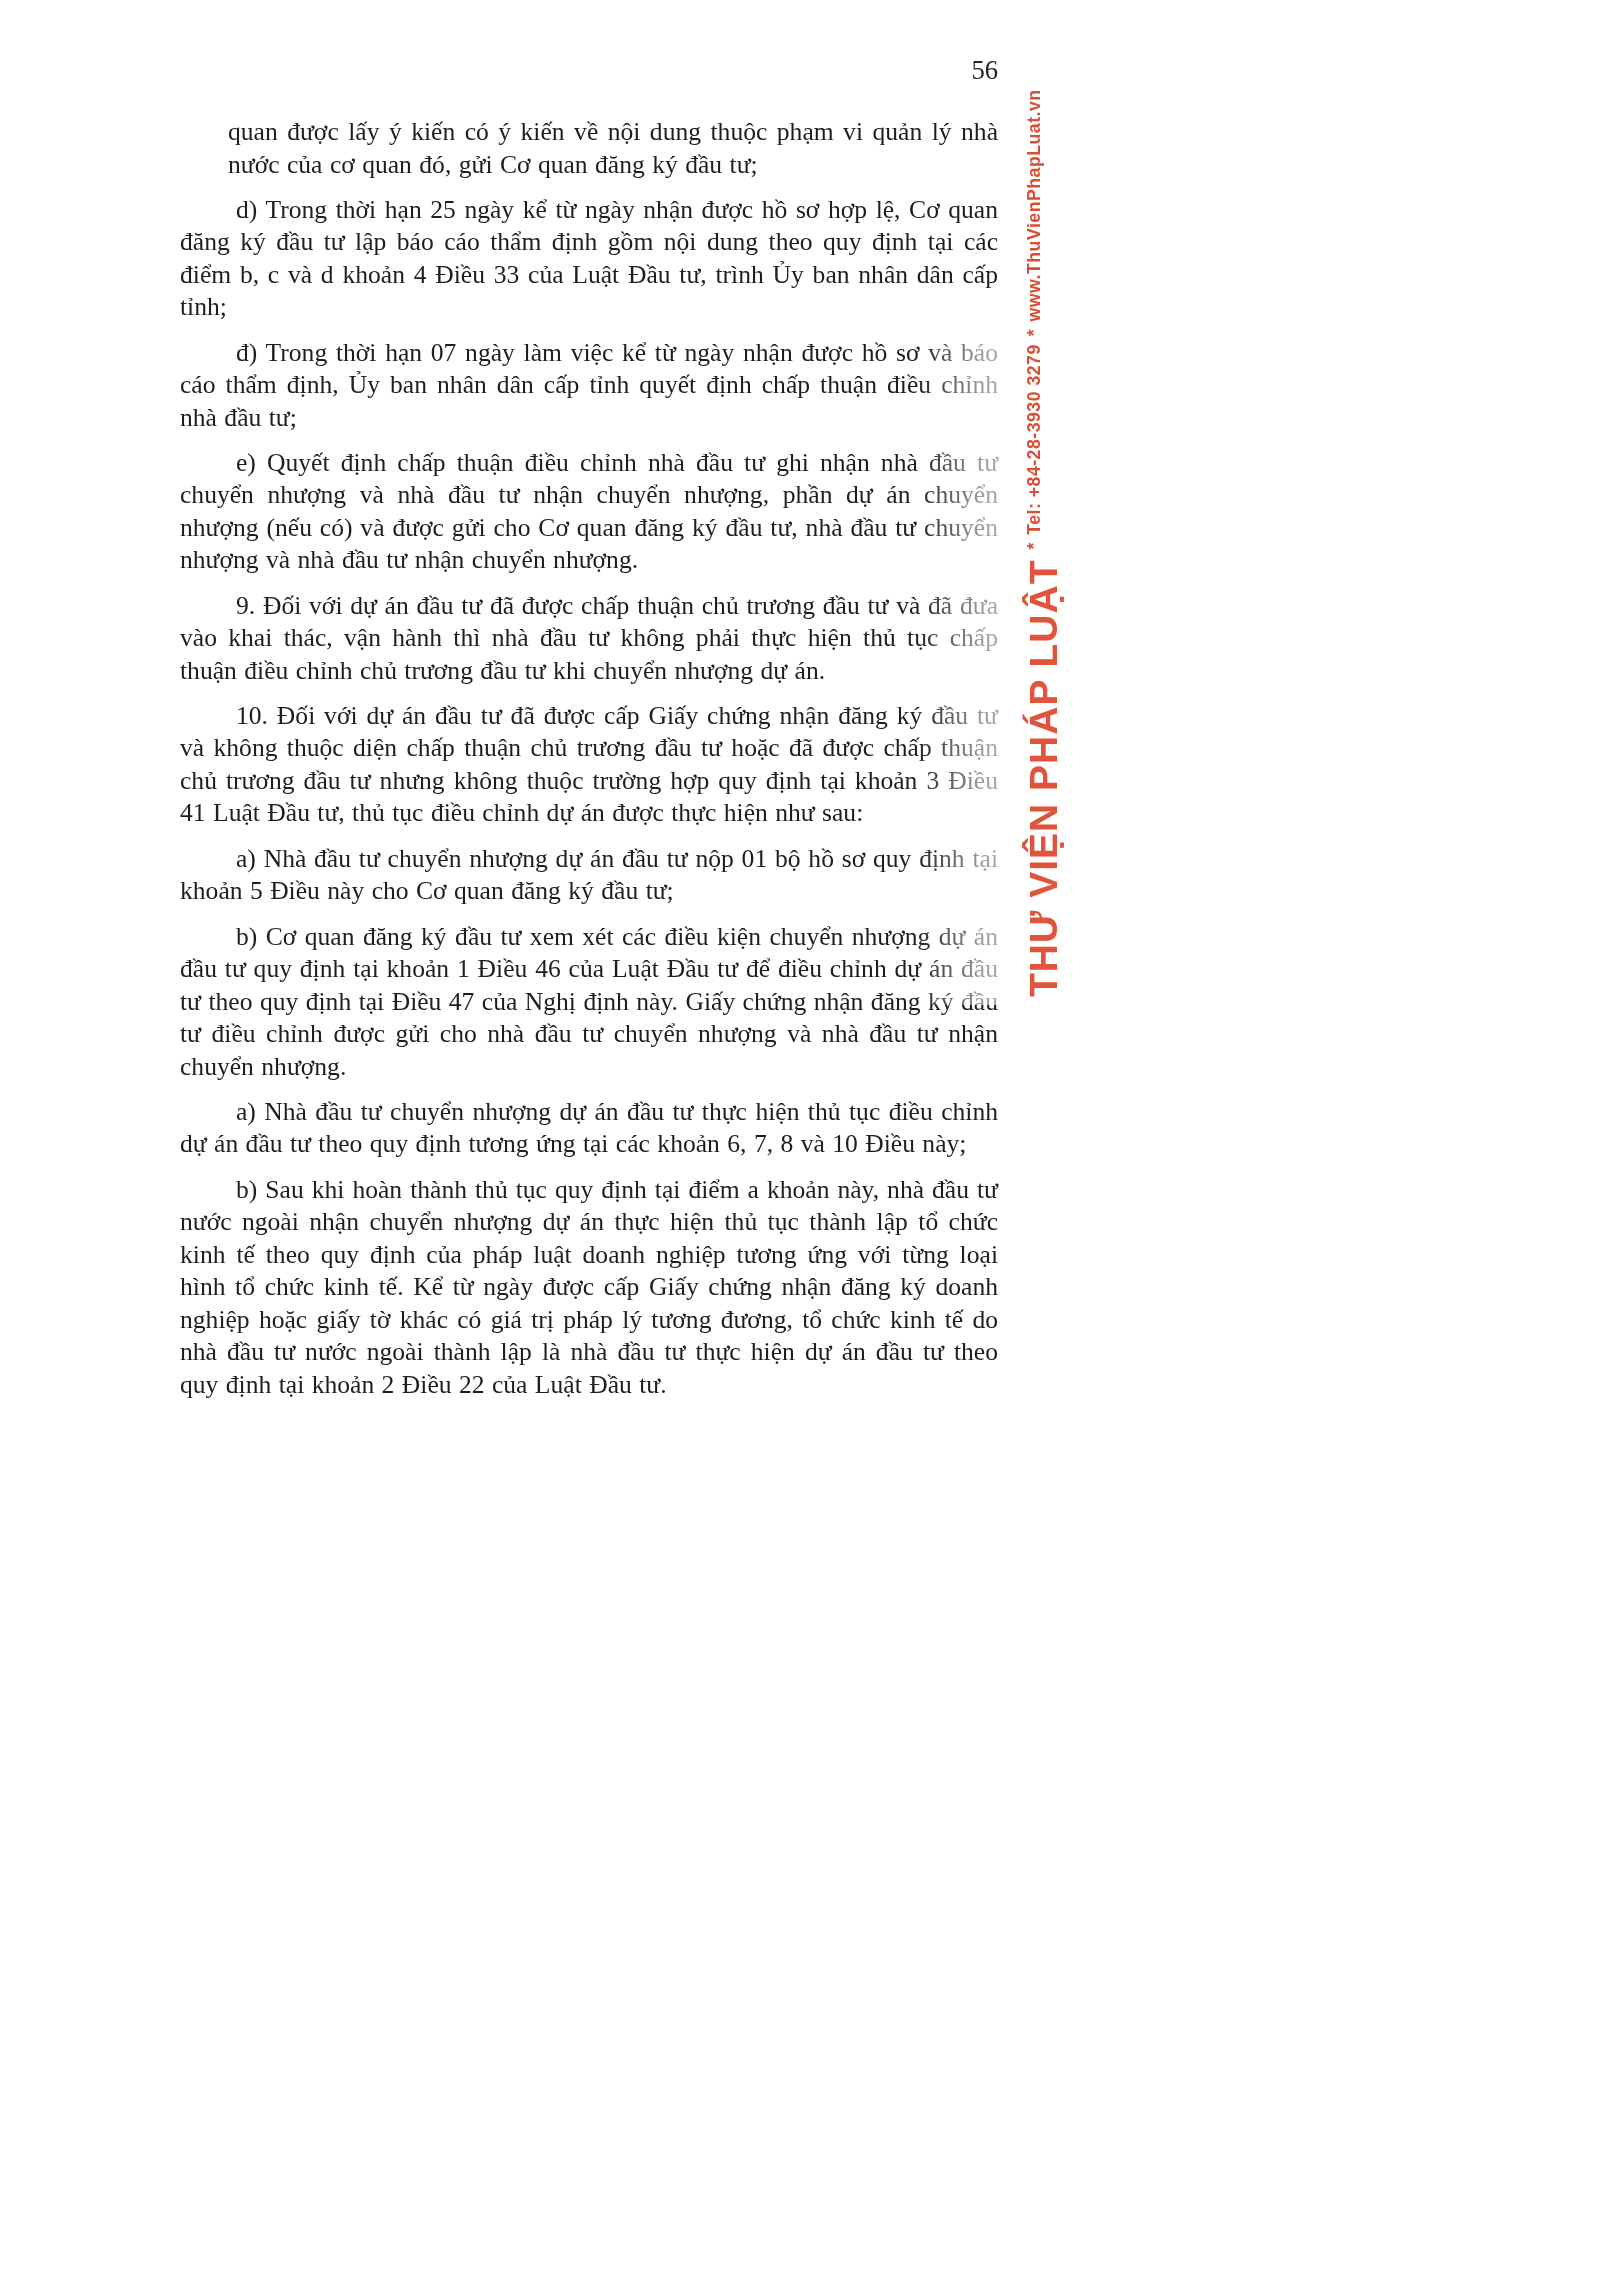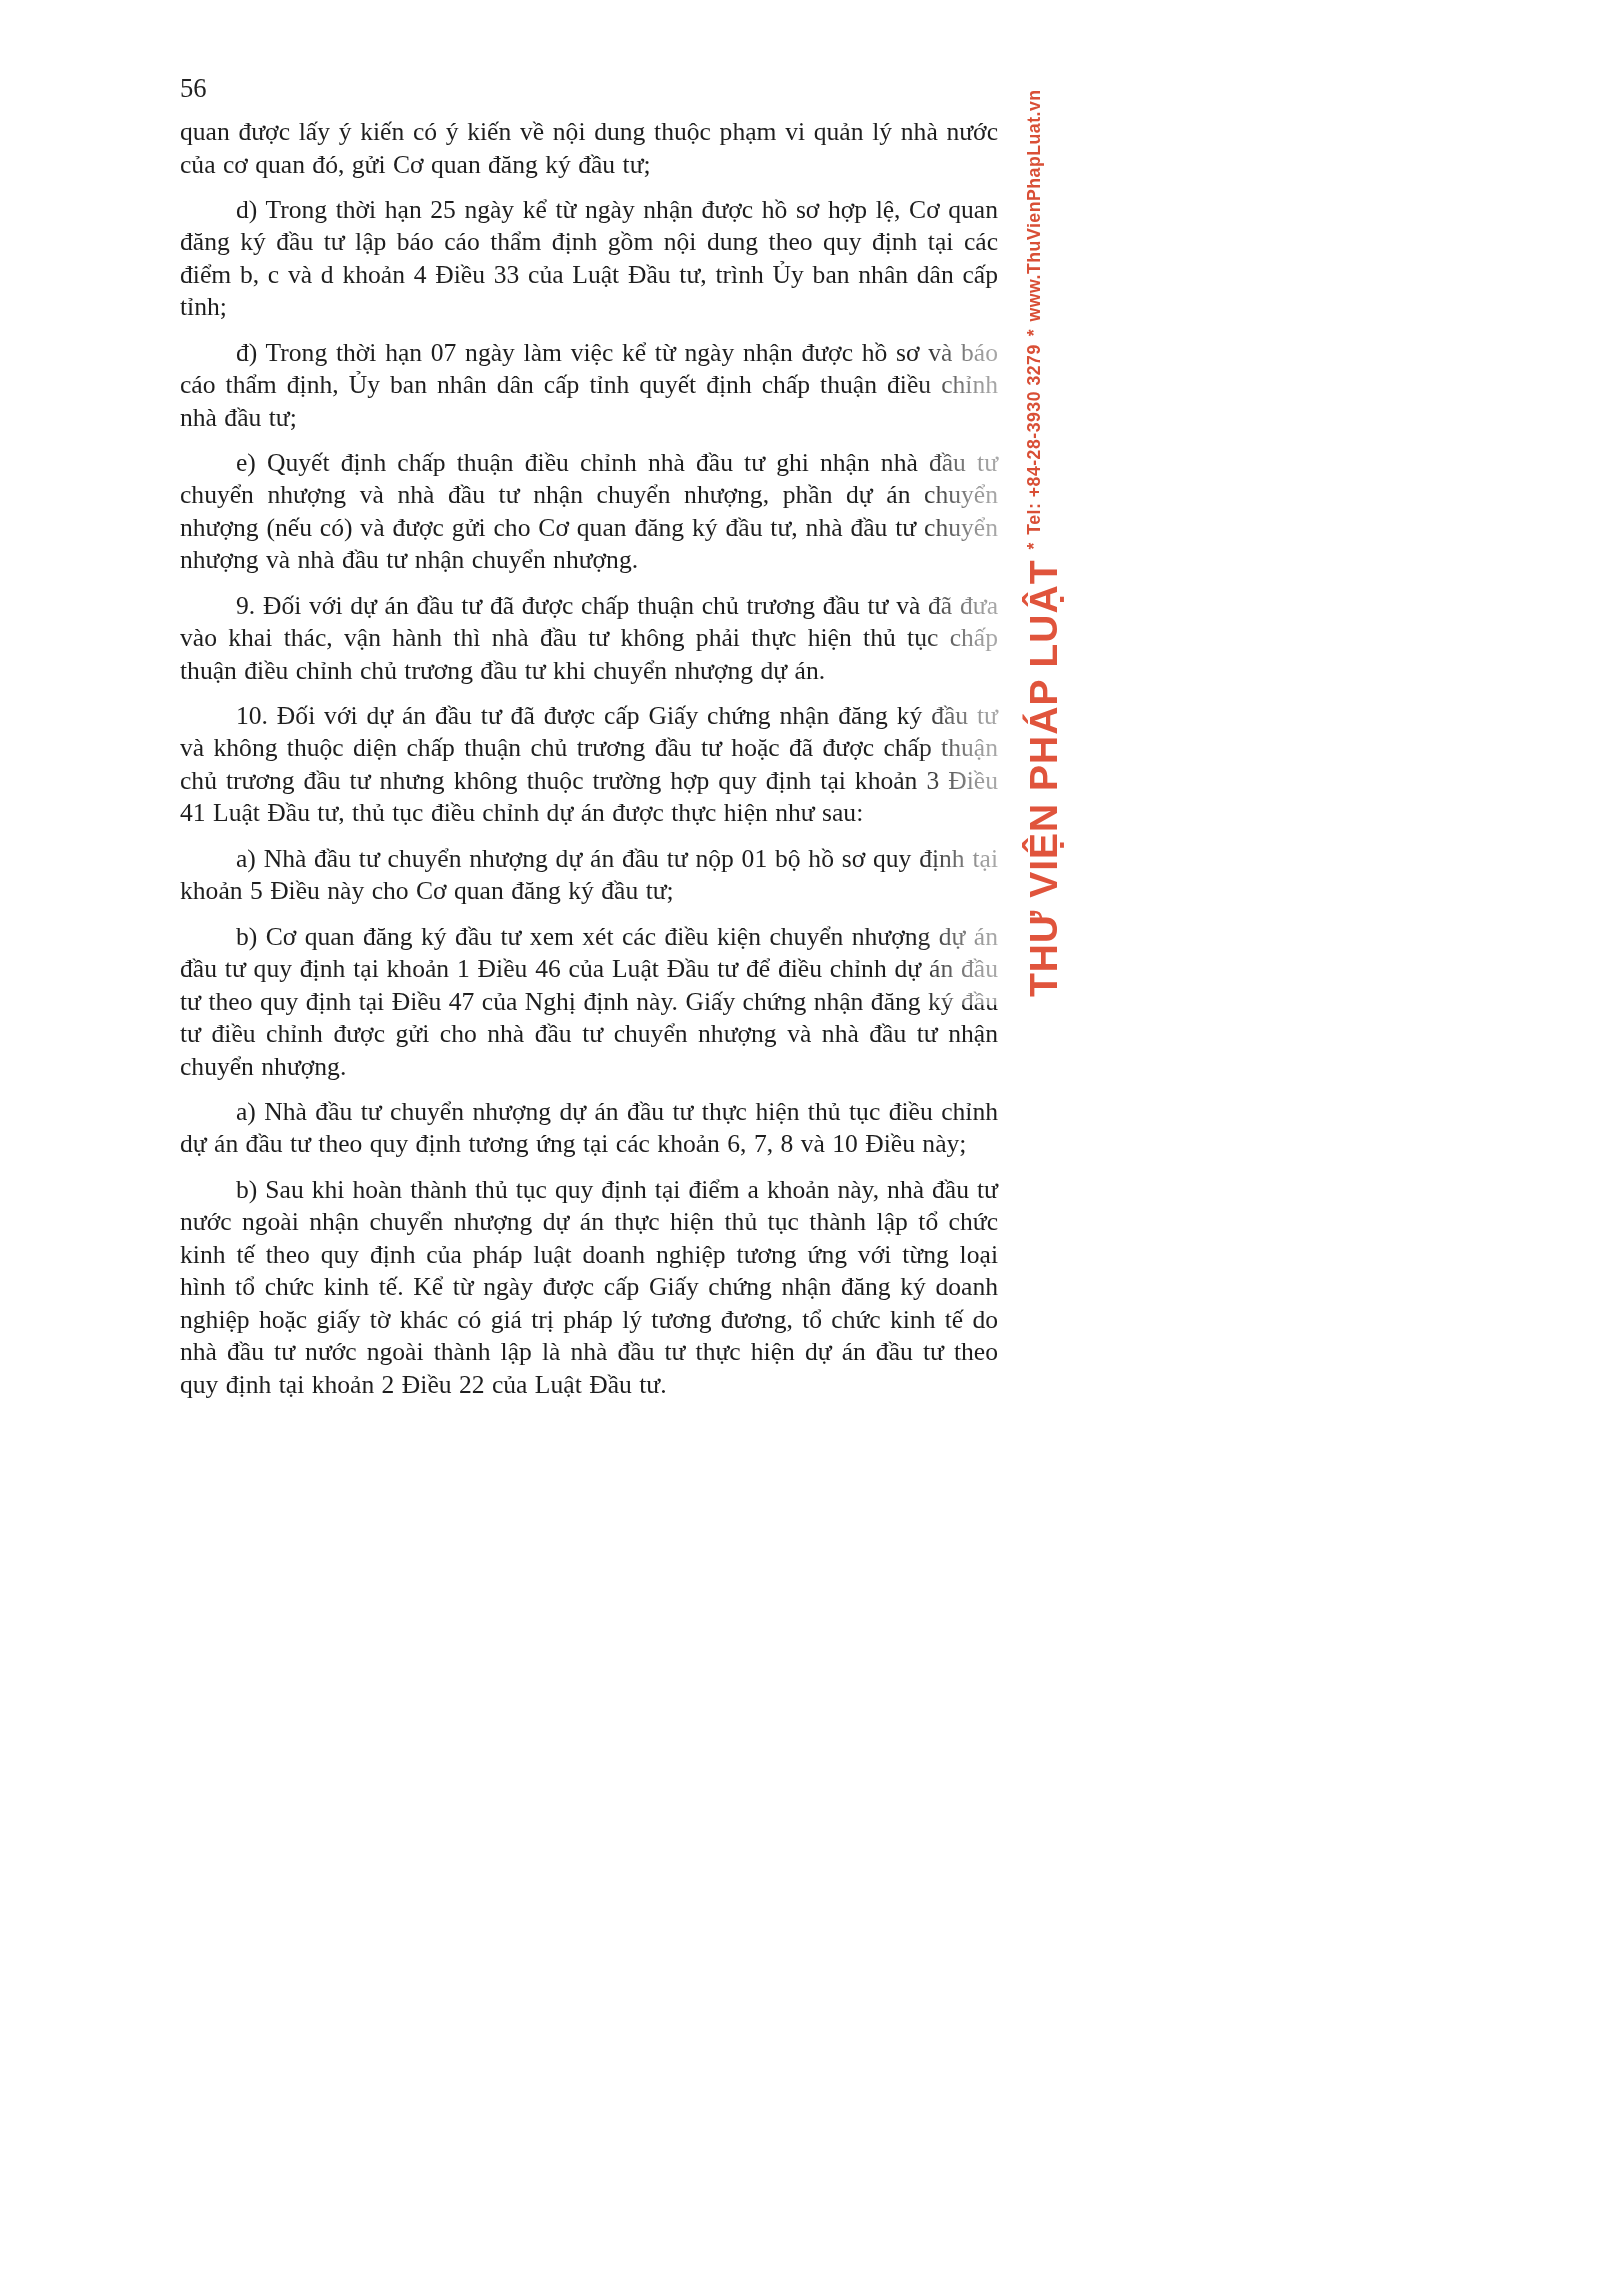"56" .page-number { text-align: left -> right; top: 73px -> 55px }
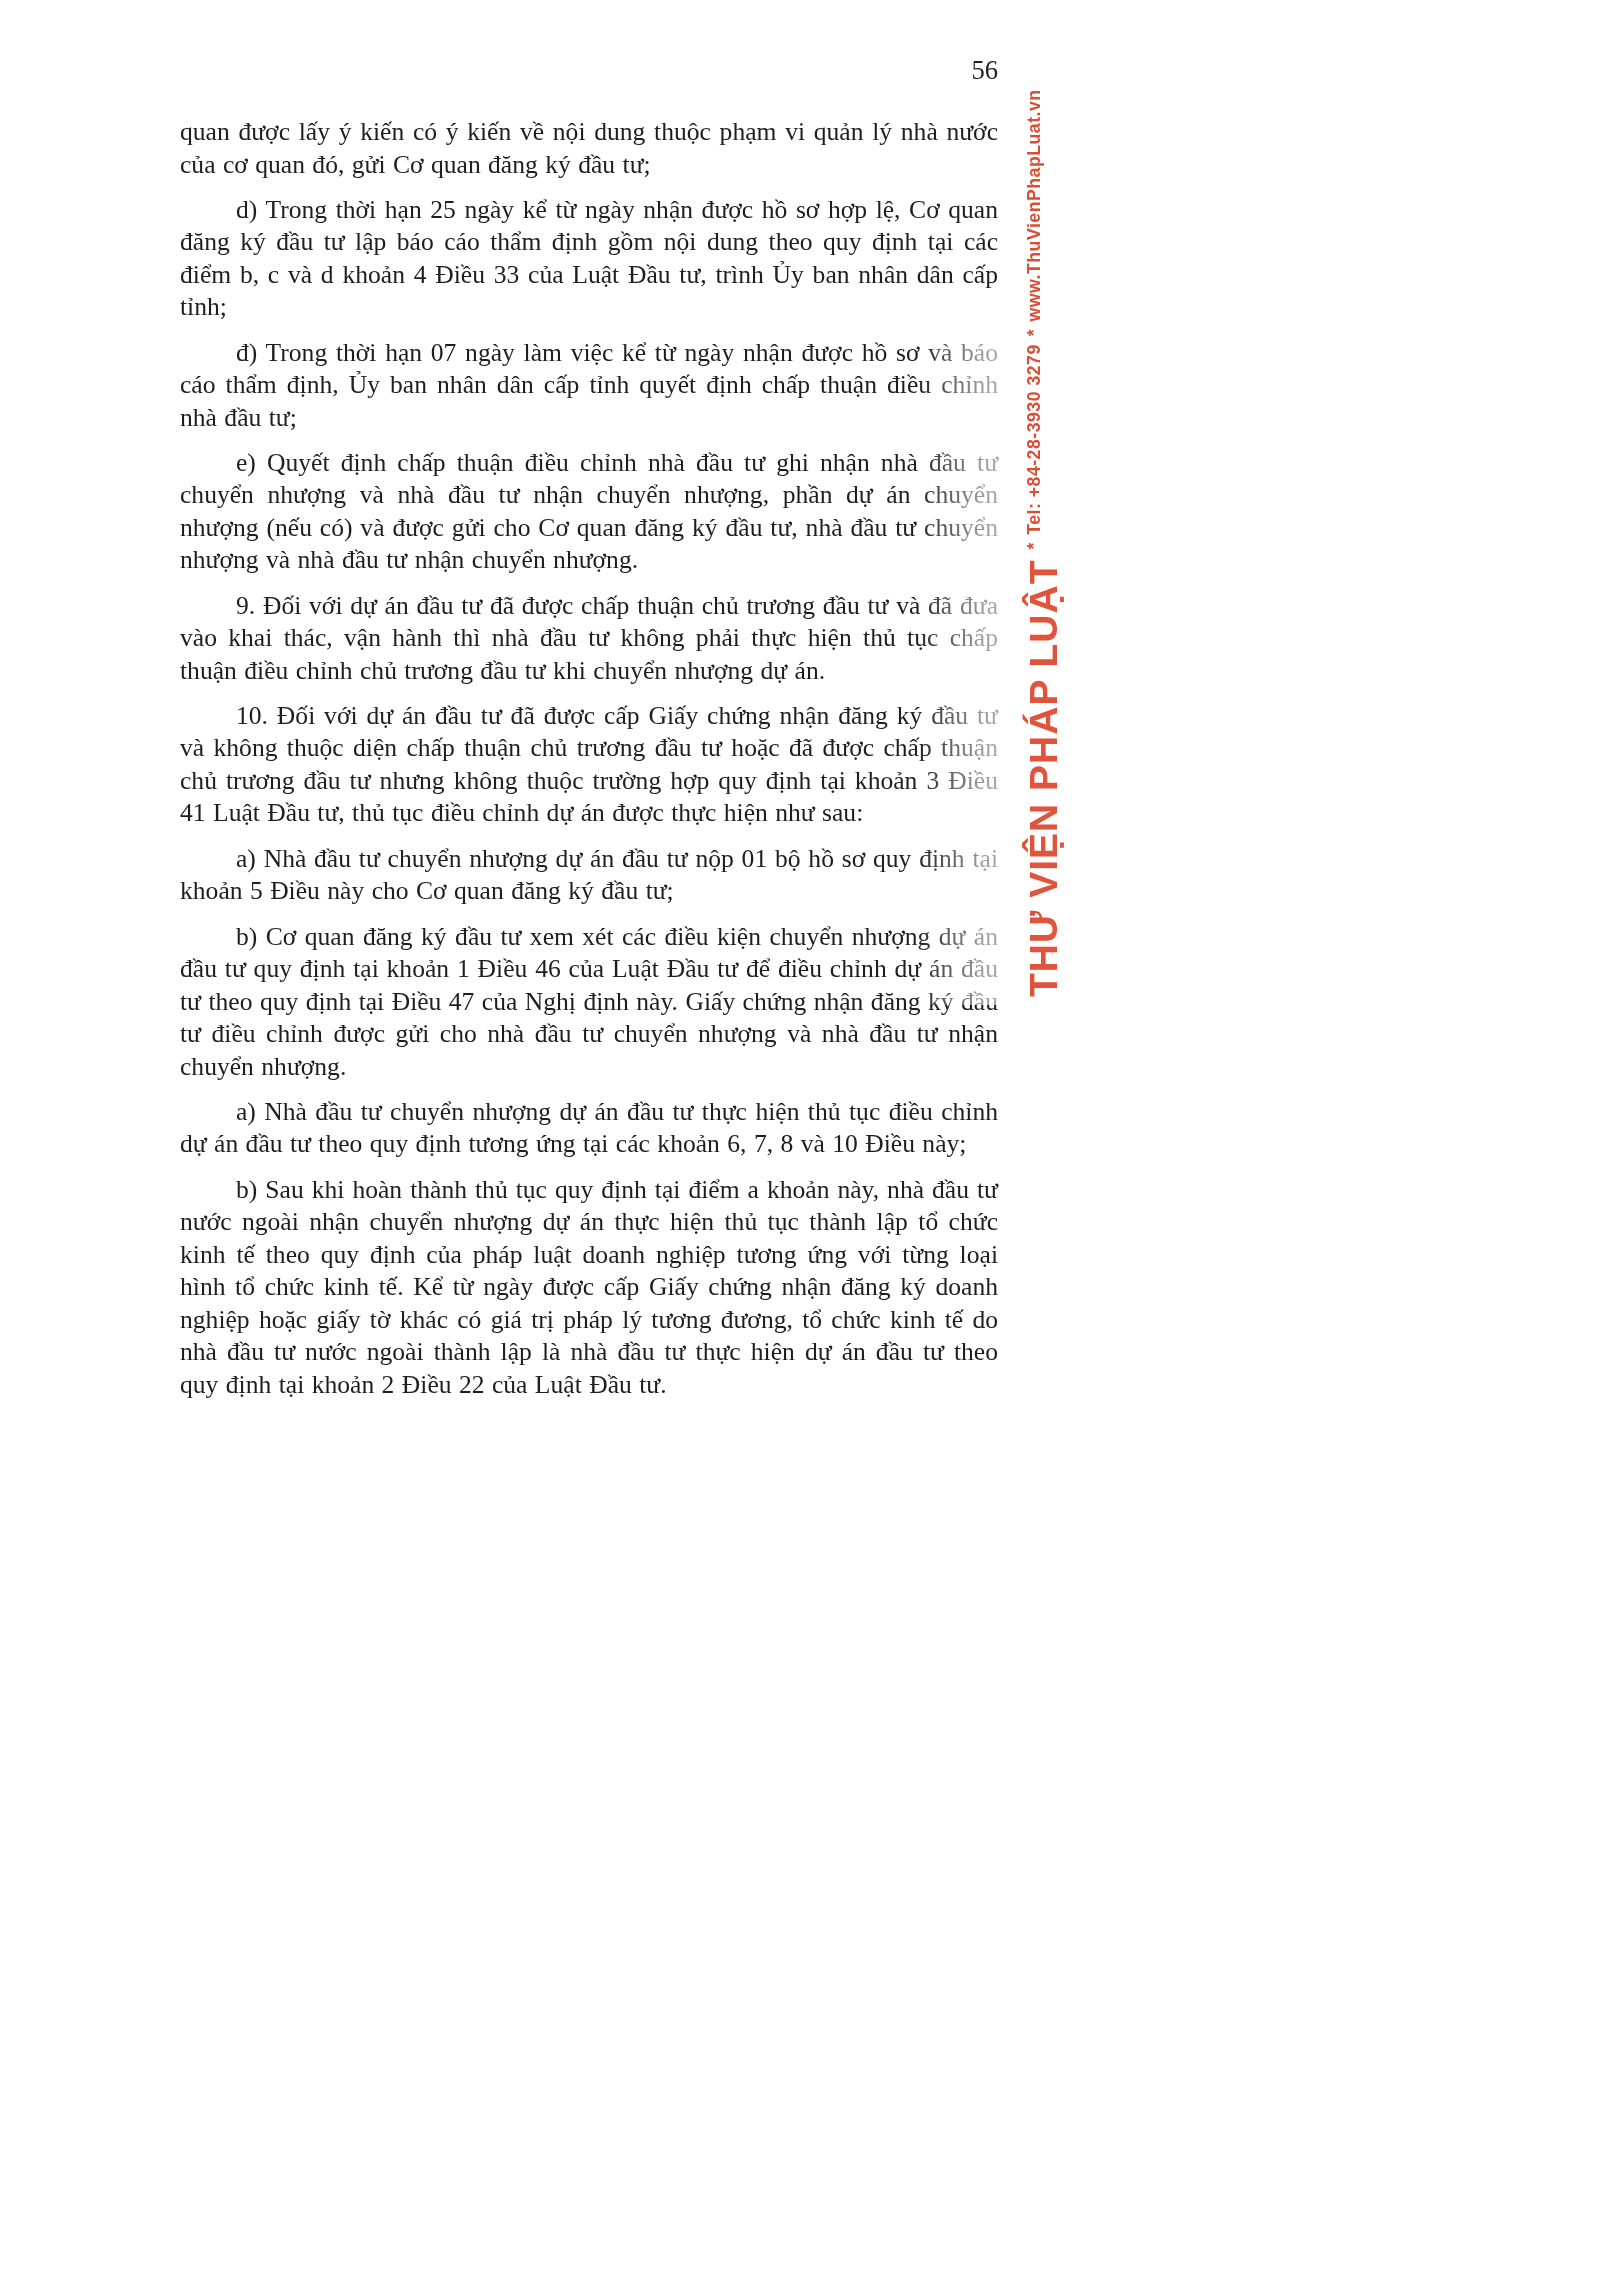"quan được lấy ý kiến" .para.no-indent { margin-left: none -> 48px }
